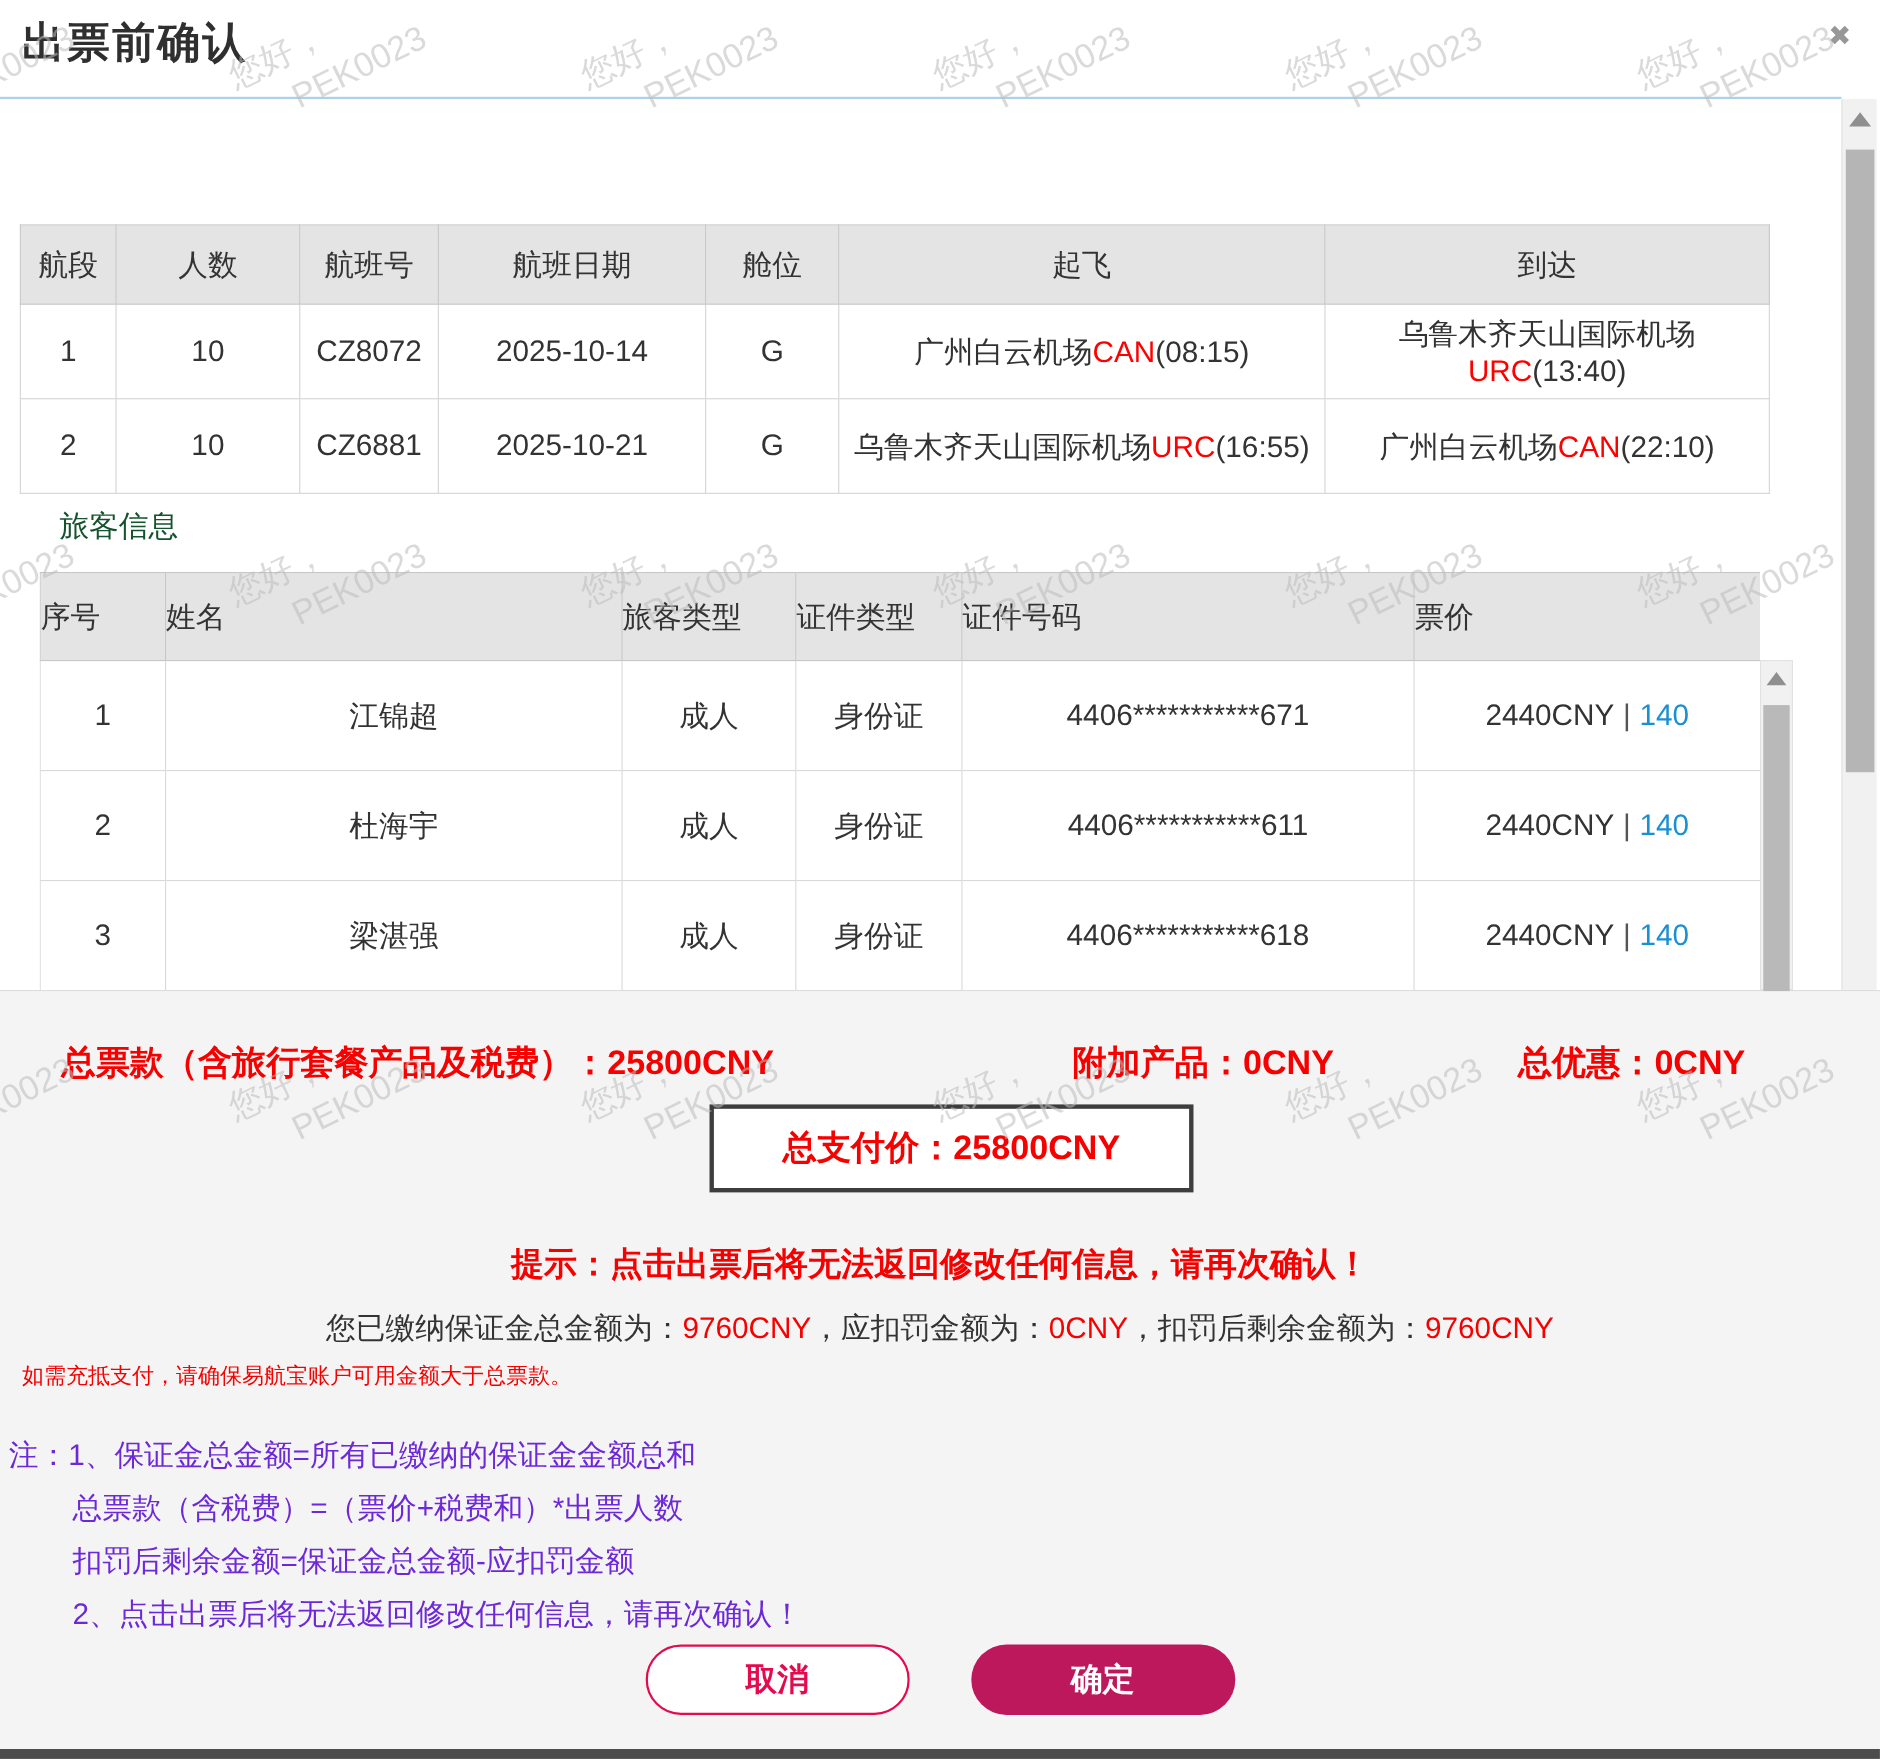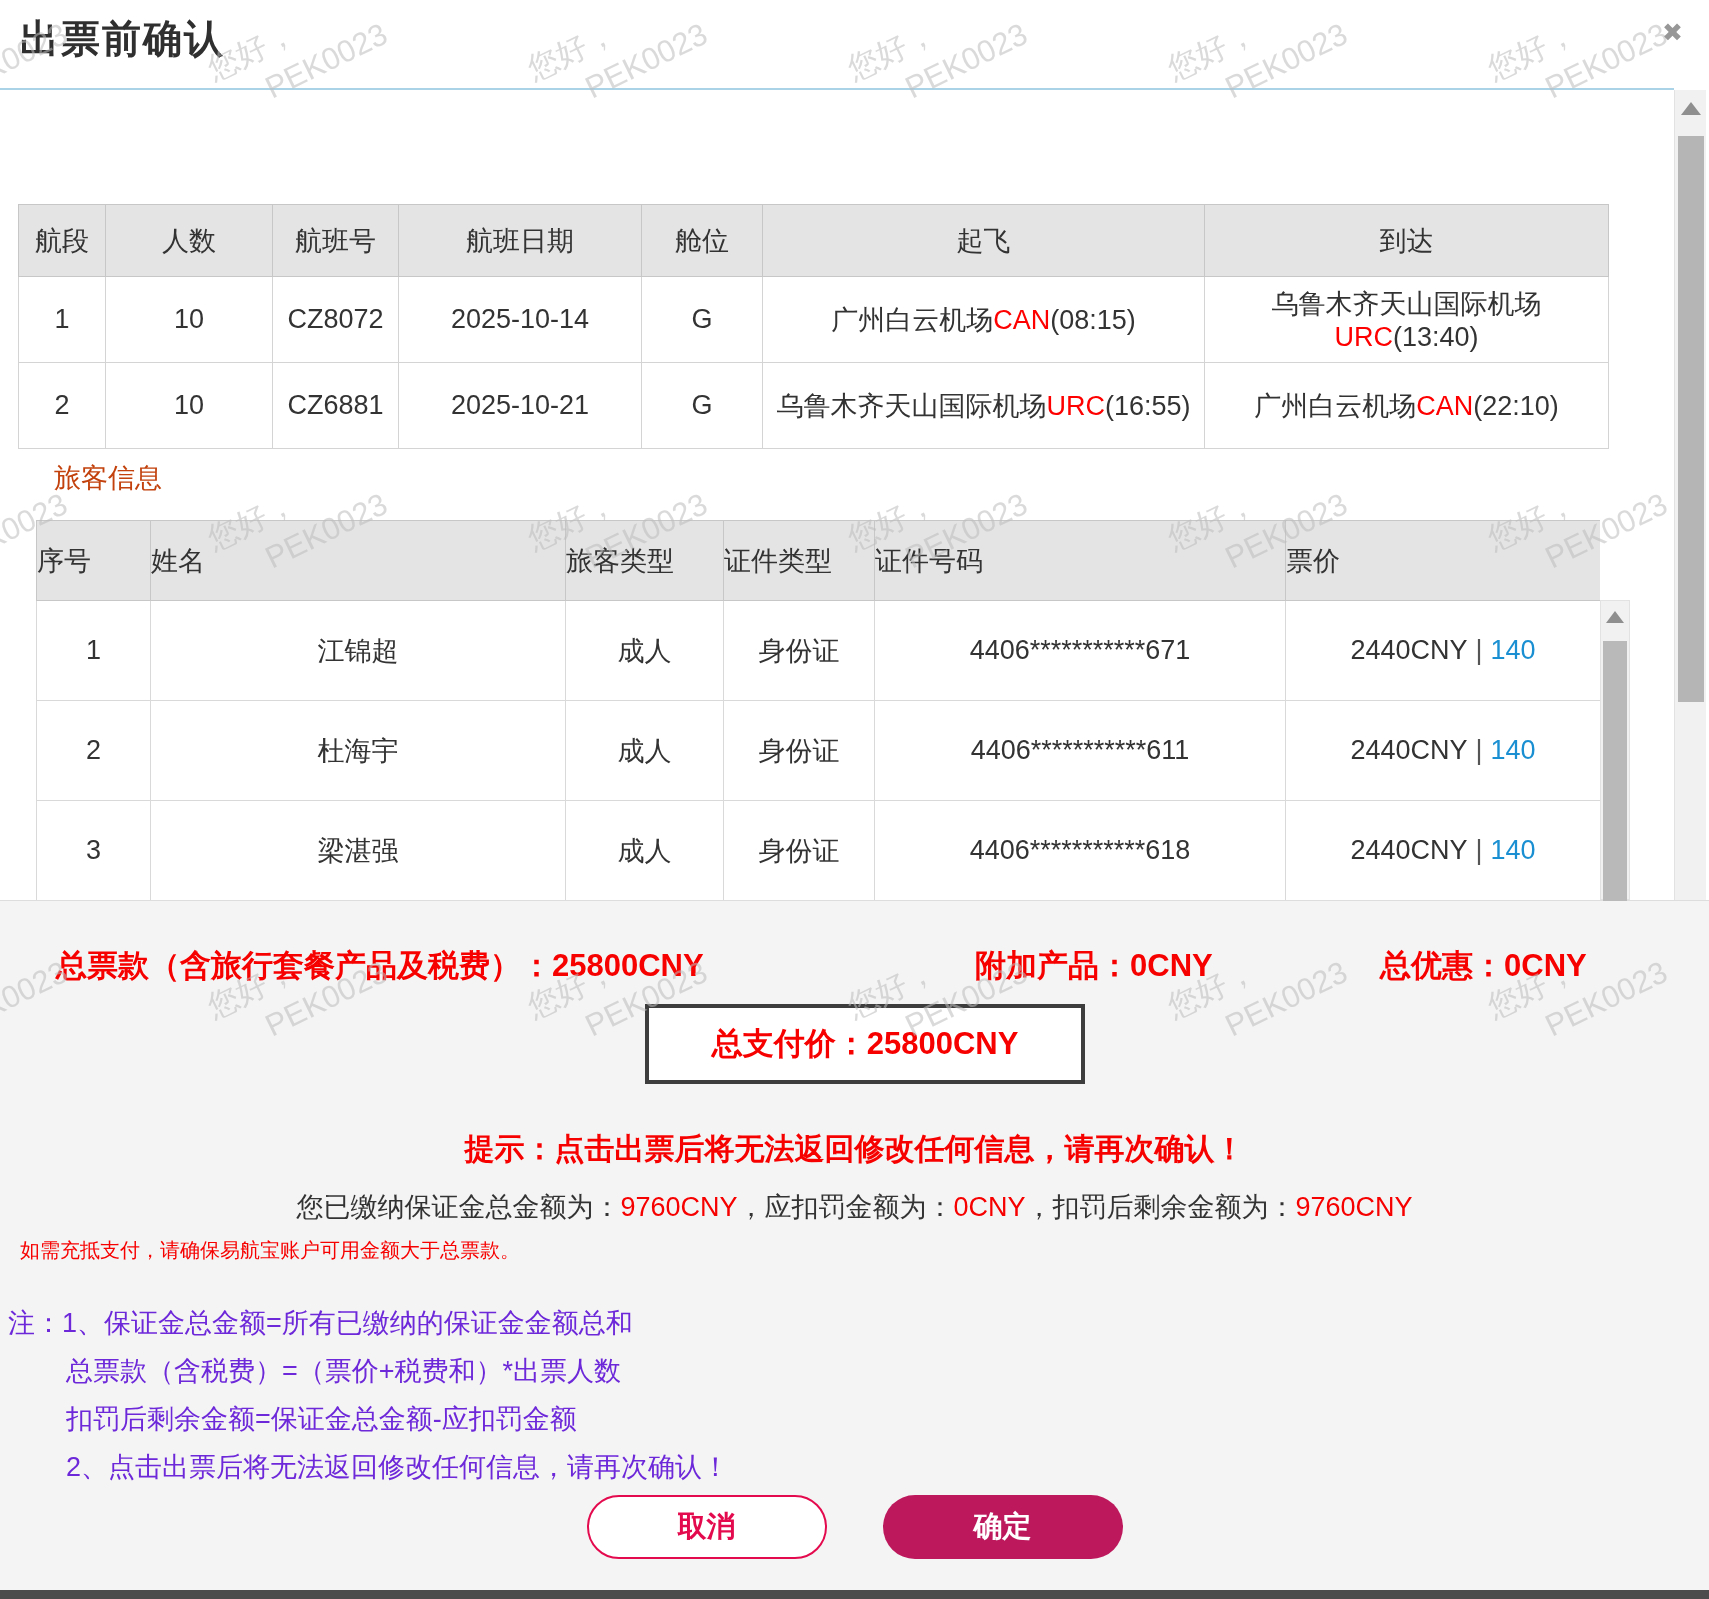"旅客信息" .pax-label { color: #c2410c -> #14532d }
